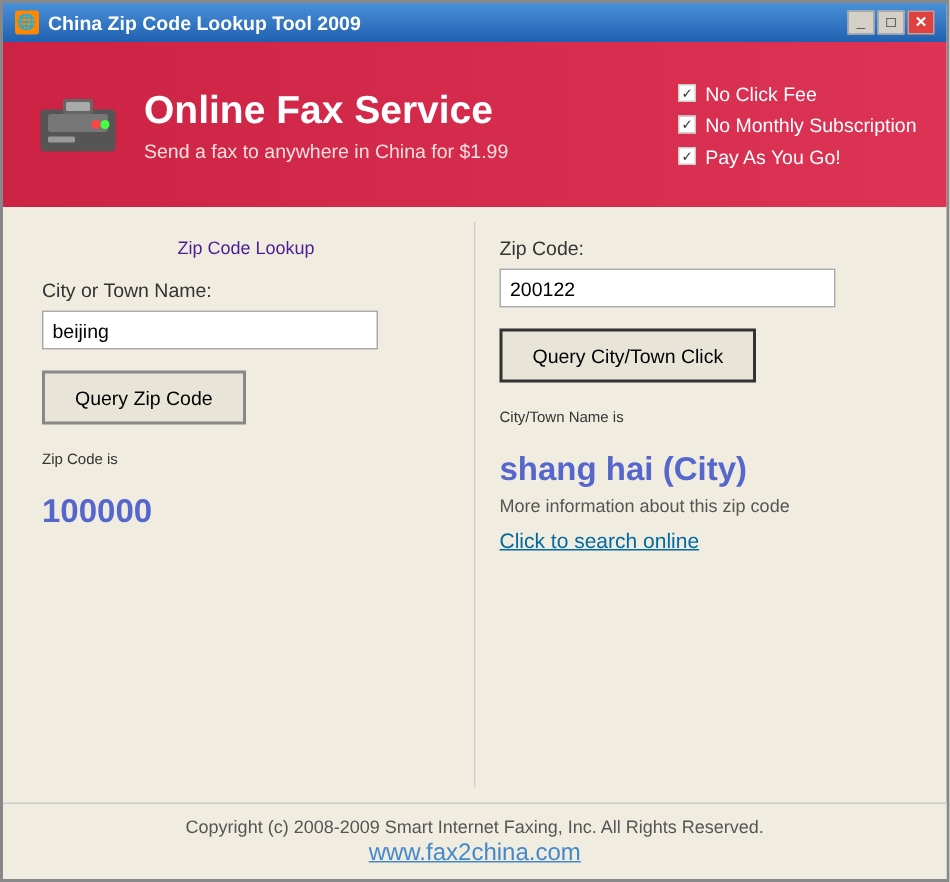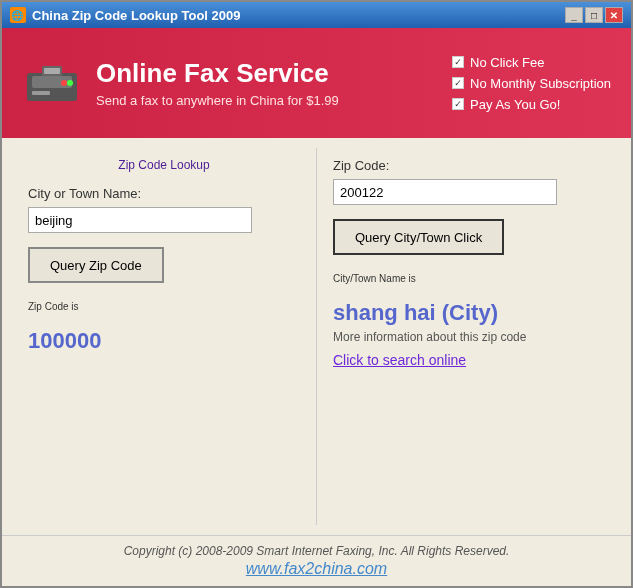"Click to search online" .click-link { color: #6d28d9 -> #0369a1 }
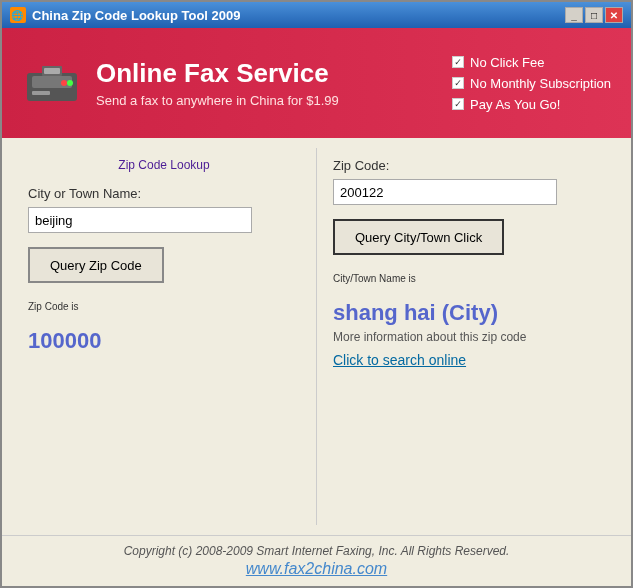"Copyright (c) 2008-2009 Smart Internet" .footer { font-style: italic -> none }
